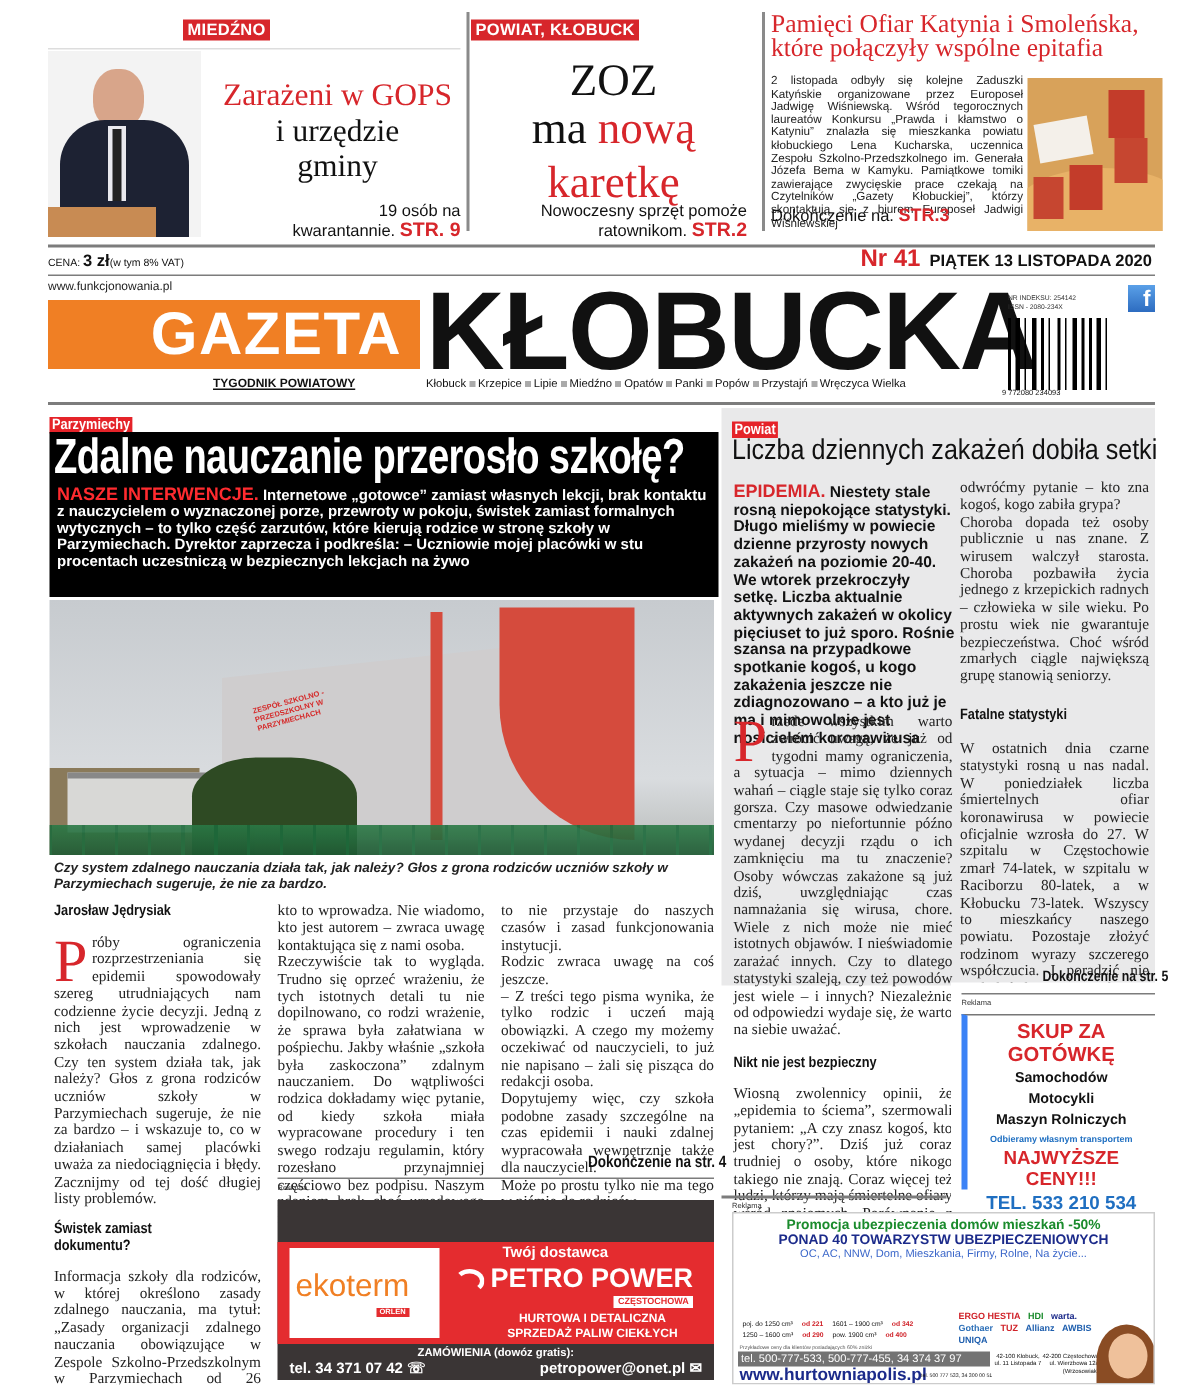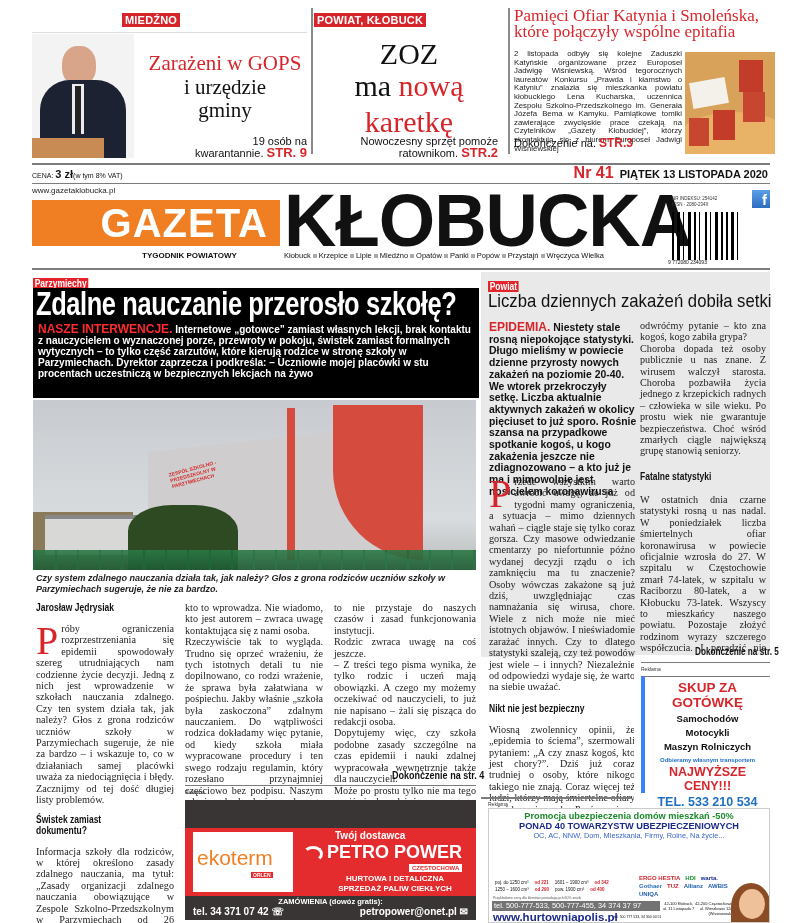"www.gazetaklobucka.pl" a.abs { text: www.gazetaklobucka.pl -> www.funkcjonowania.pl }
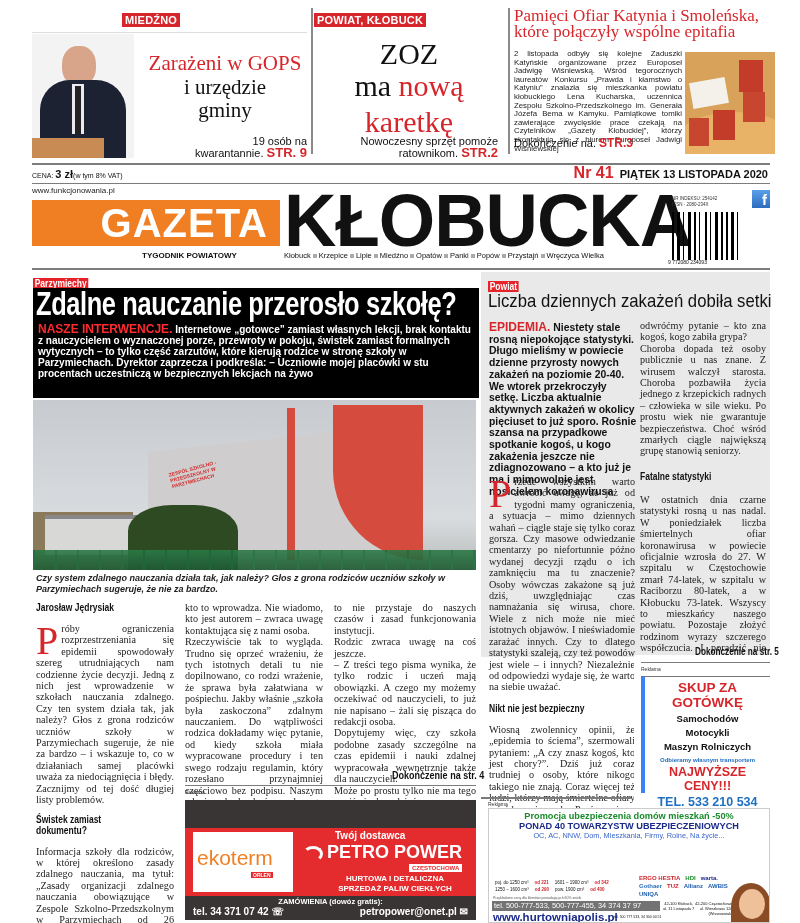"TYGODNIK POWIATOWY" div.abs { text-decoration: none -> underline }
